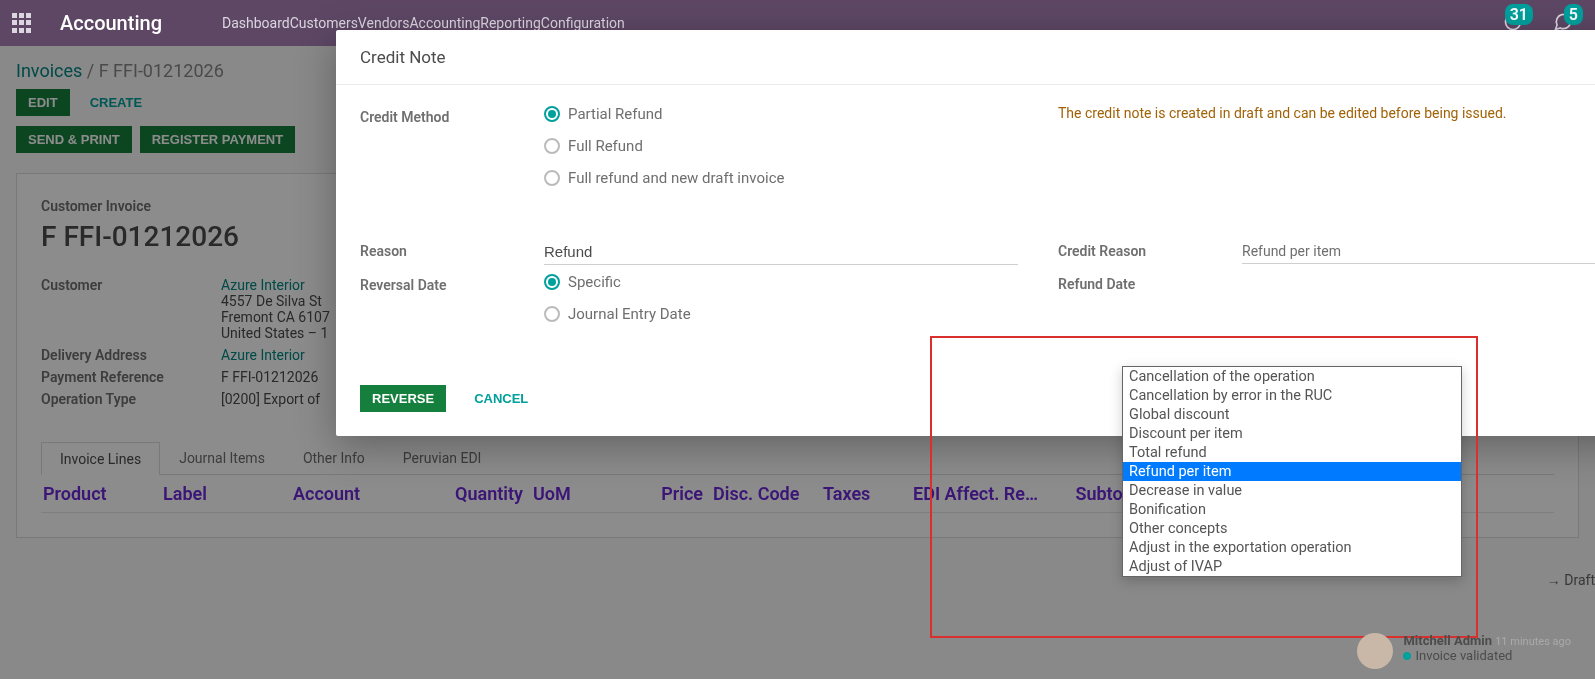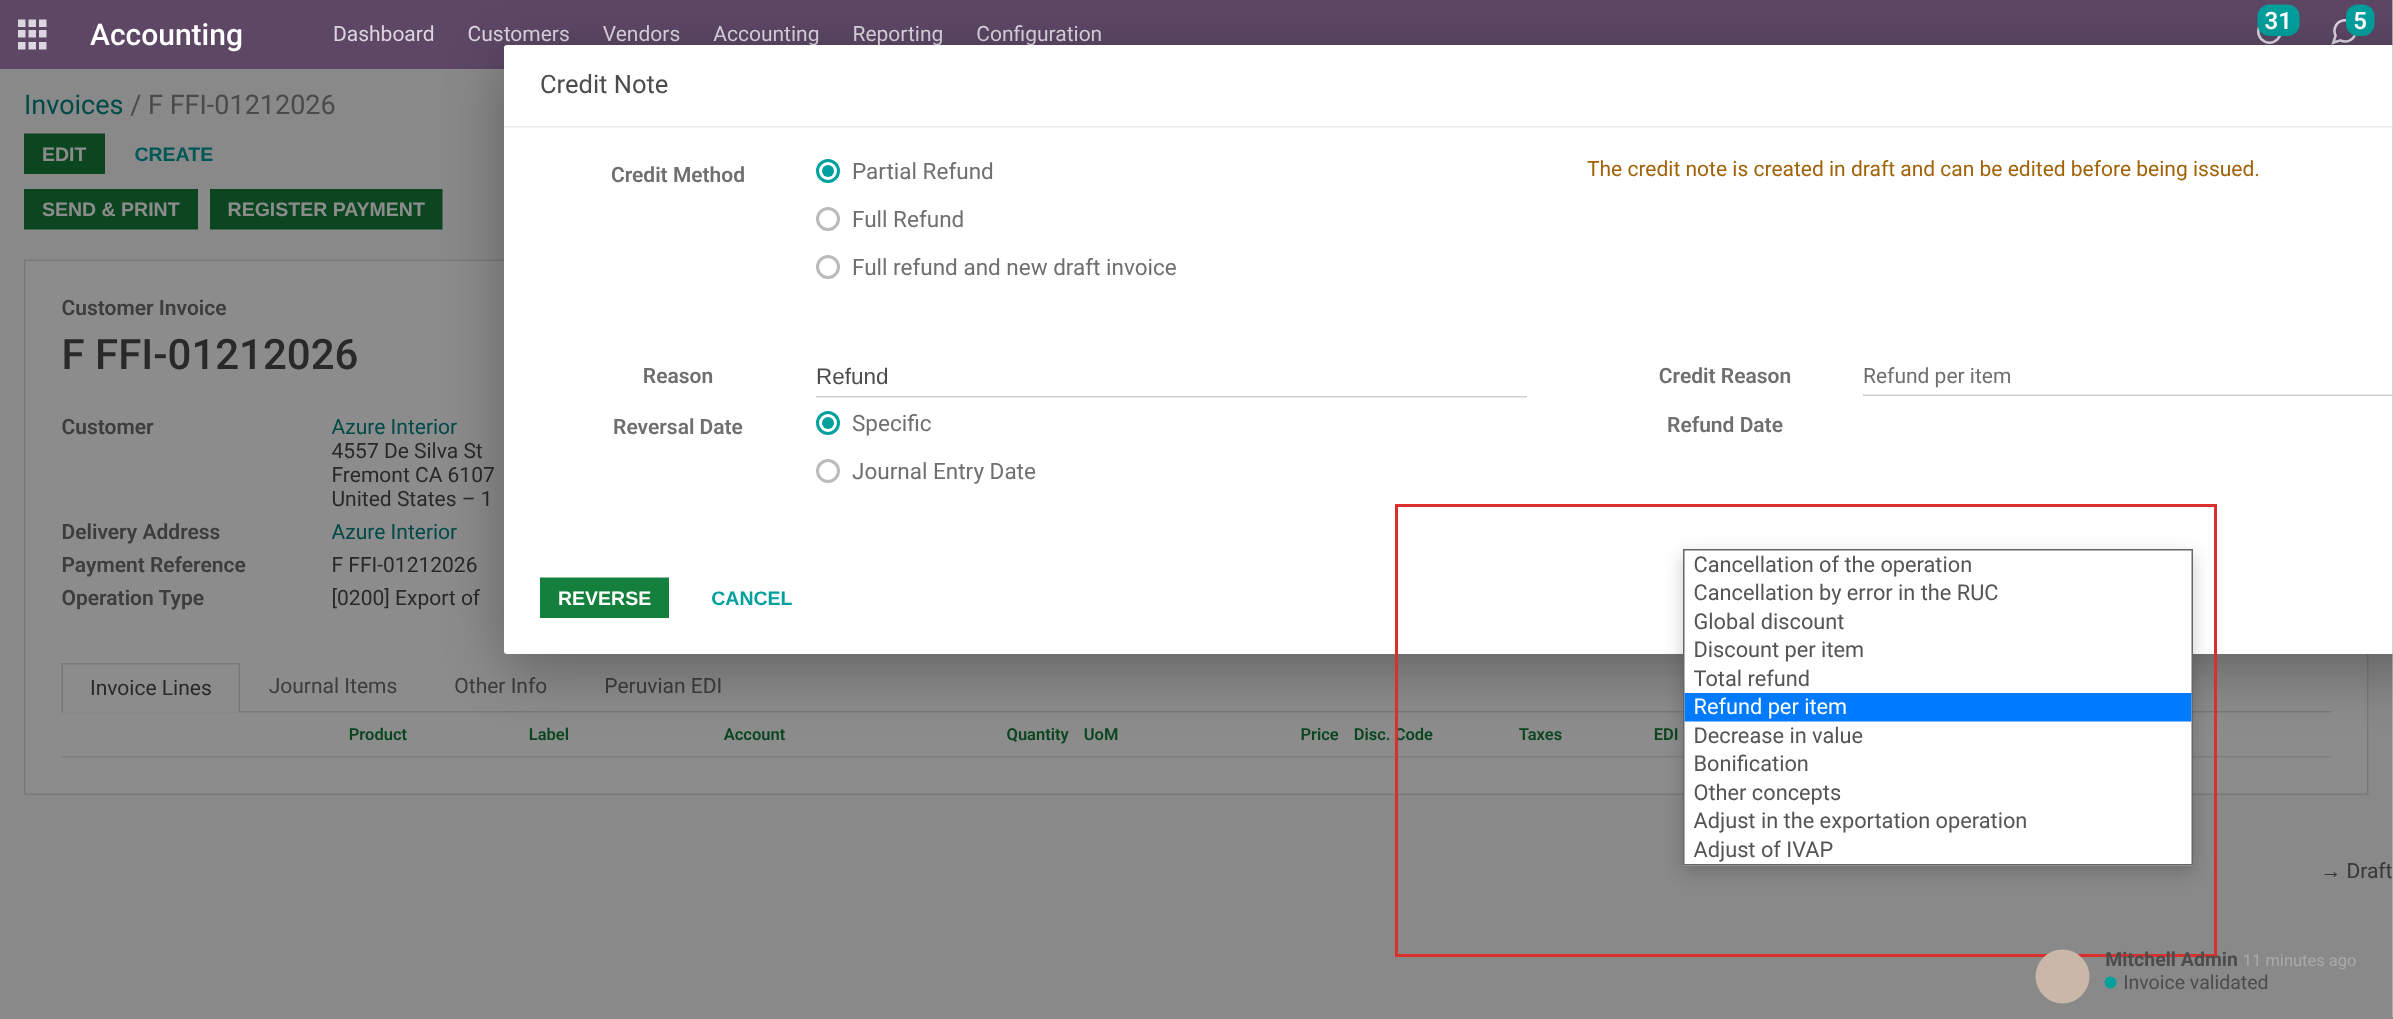"Dashboard" .navbar .menu { gap: 22px -> none }
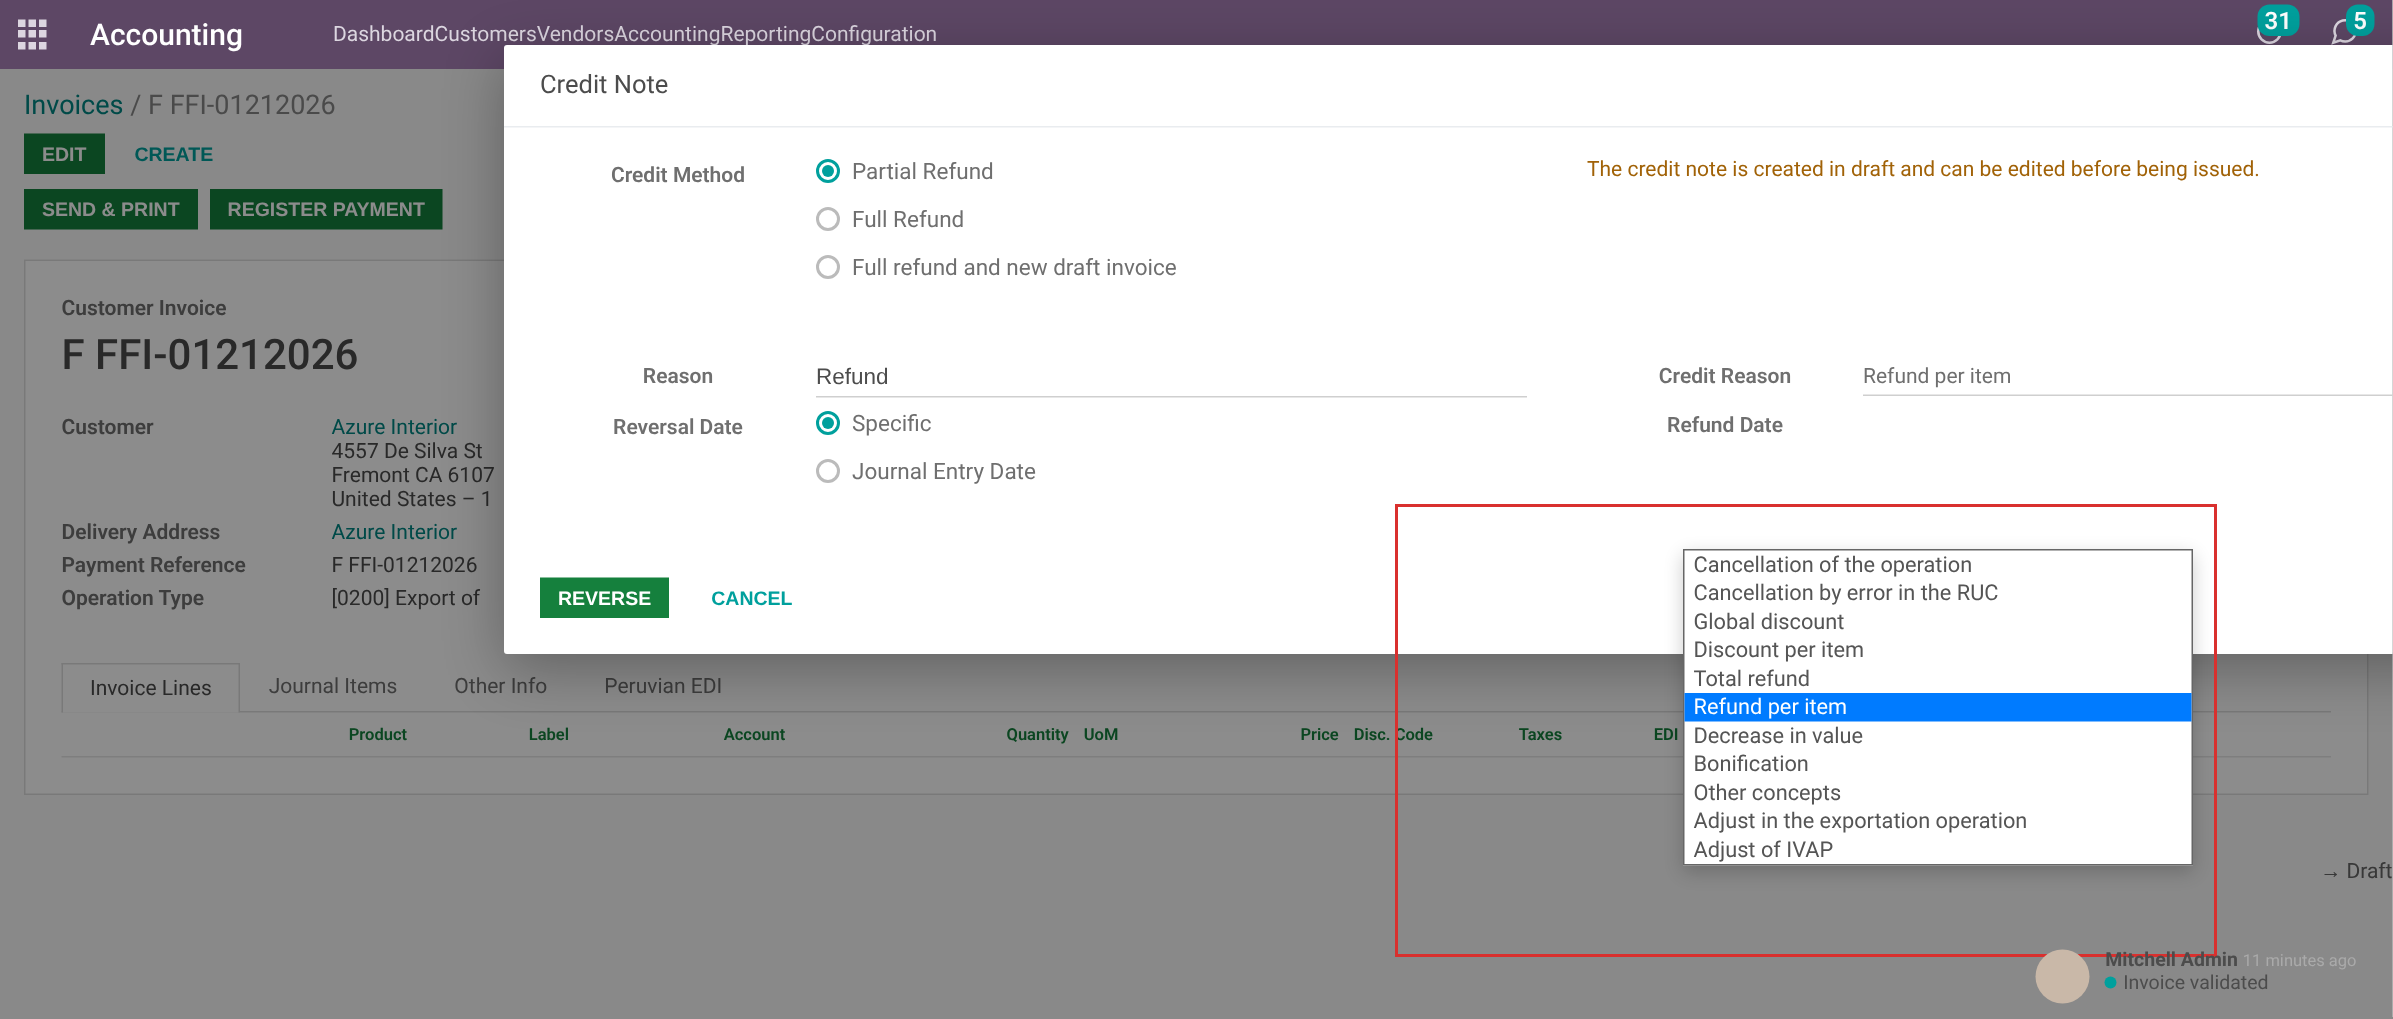"Credit Method" .modal-field .field-label { text-align: center -> none }
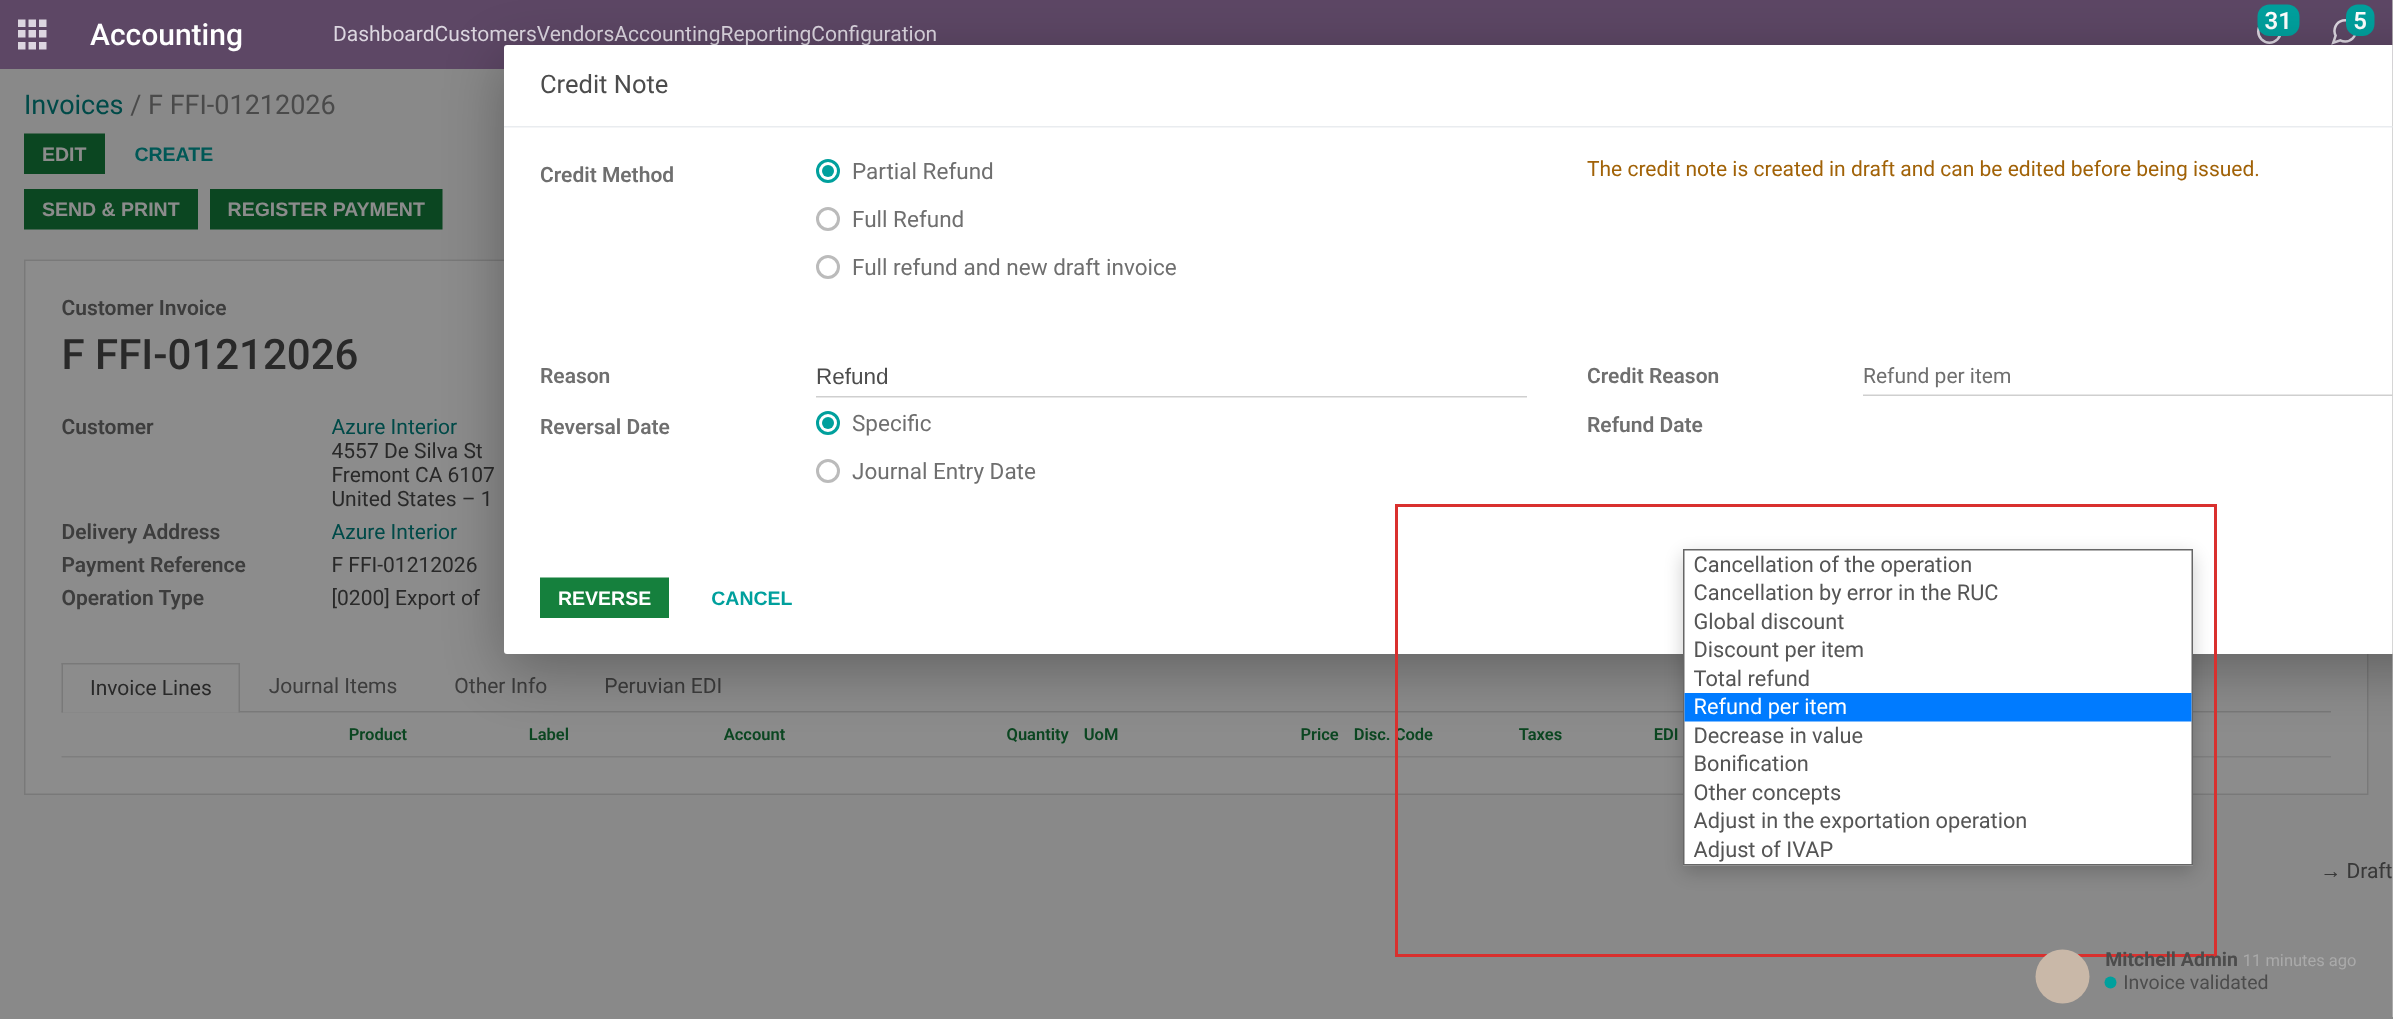"Product" .table-head { color: #15803d -> #6d28d9; font-size: 11px -> 18px; justify-content: center -> none }
